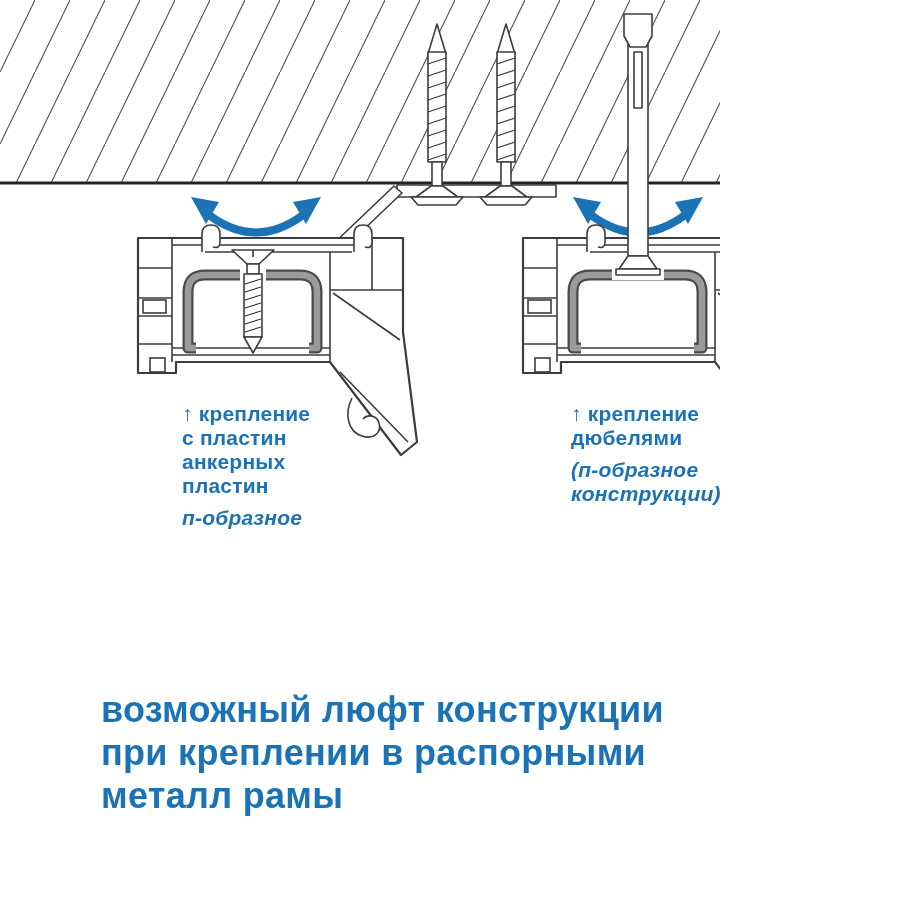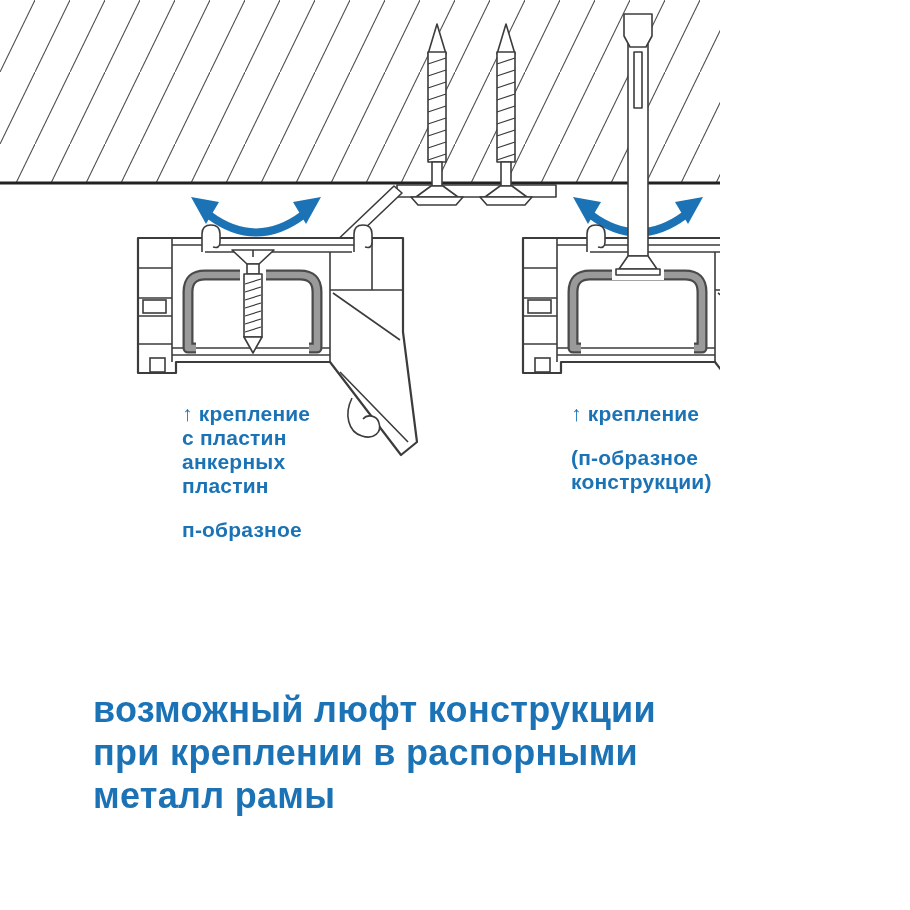"дюбелями" div { html: none -> <div>дюбелями</div> }
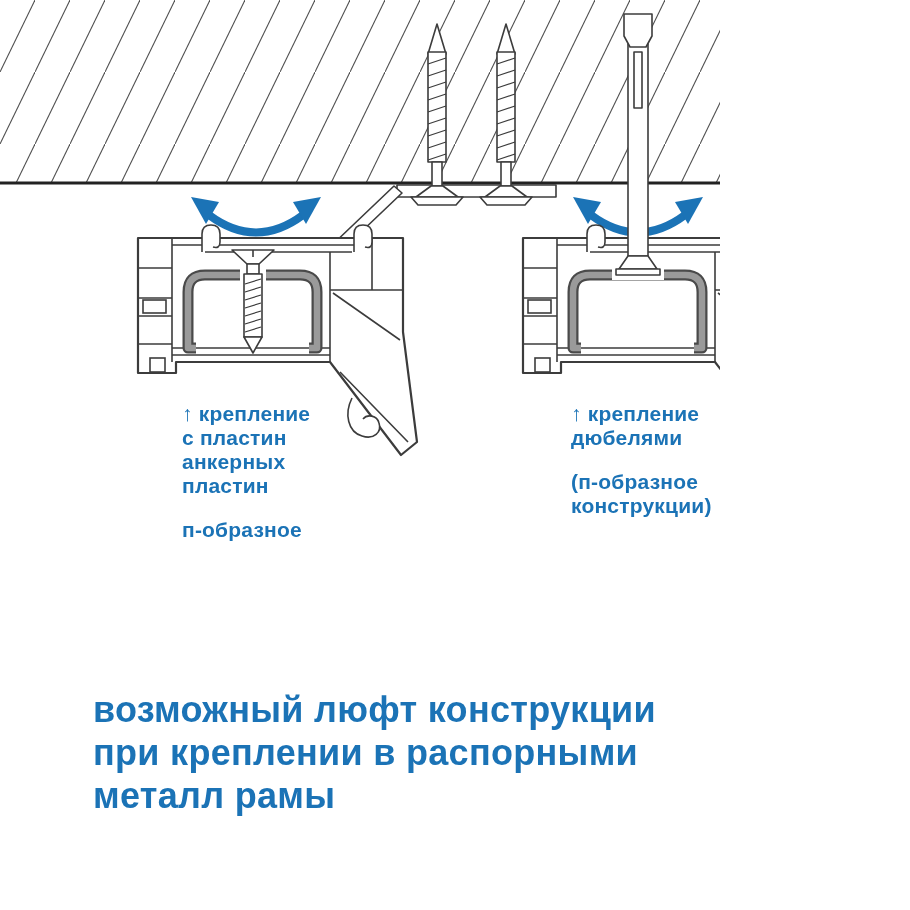"(п-образное" .caption .grp2 { font-style: none -> italic; margin-top: 20px -> 8px }
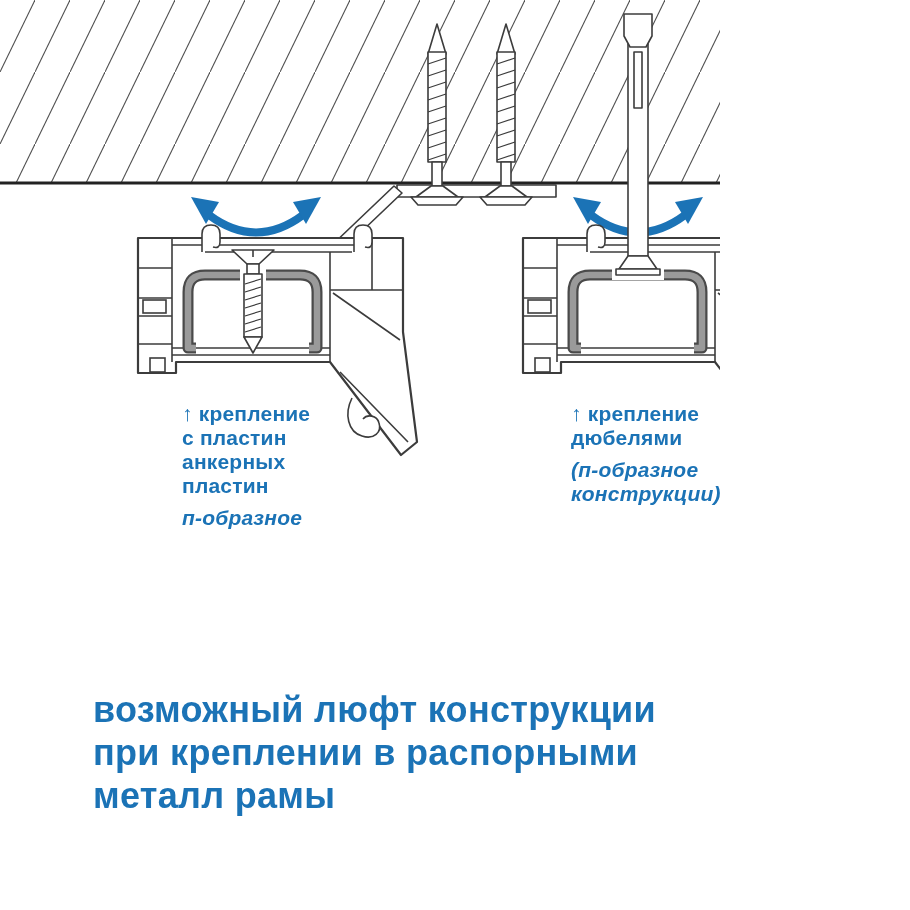"возможный люфт конструкции" .big-title { left: 93px -> 101px }
